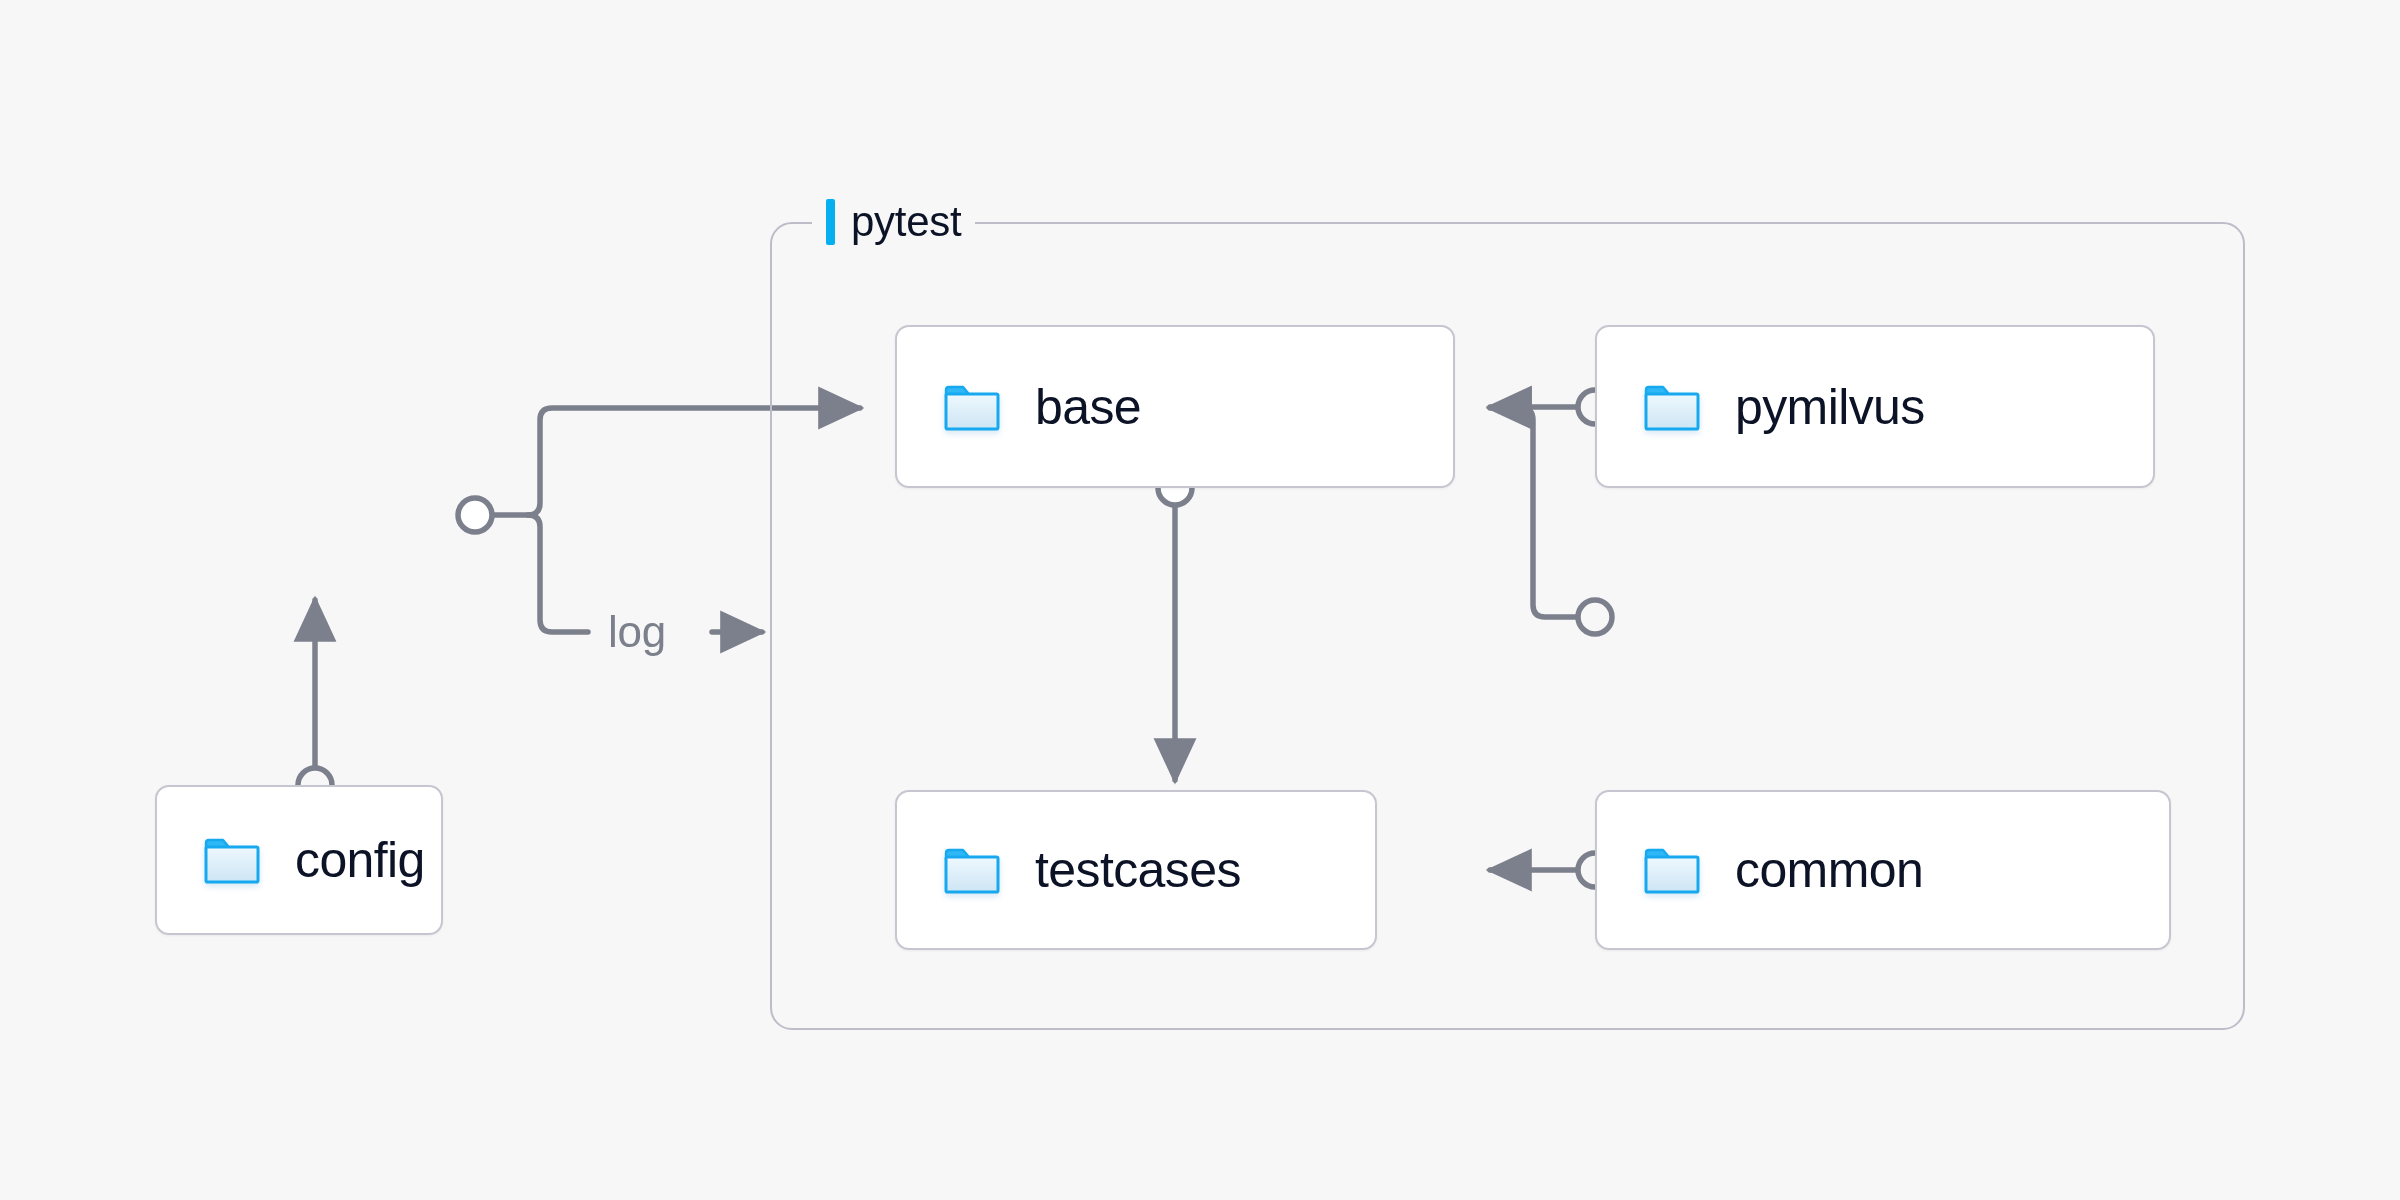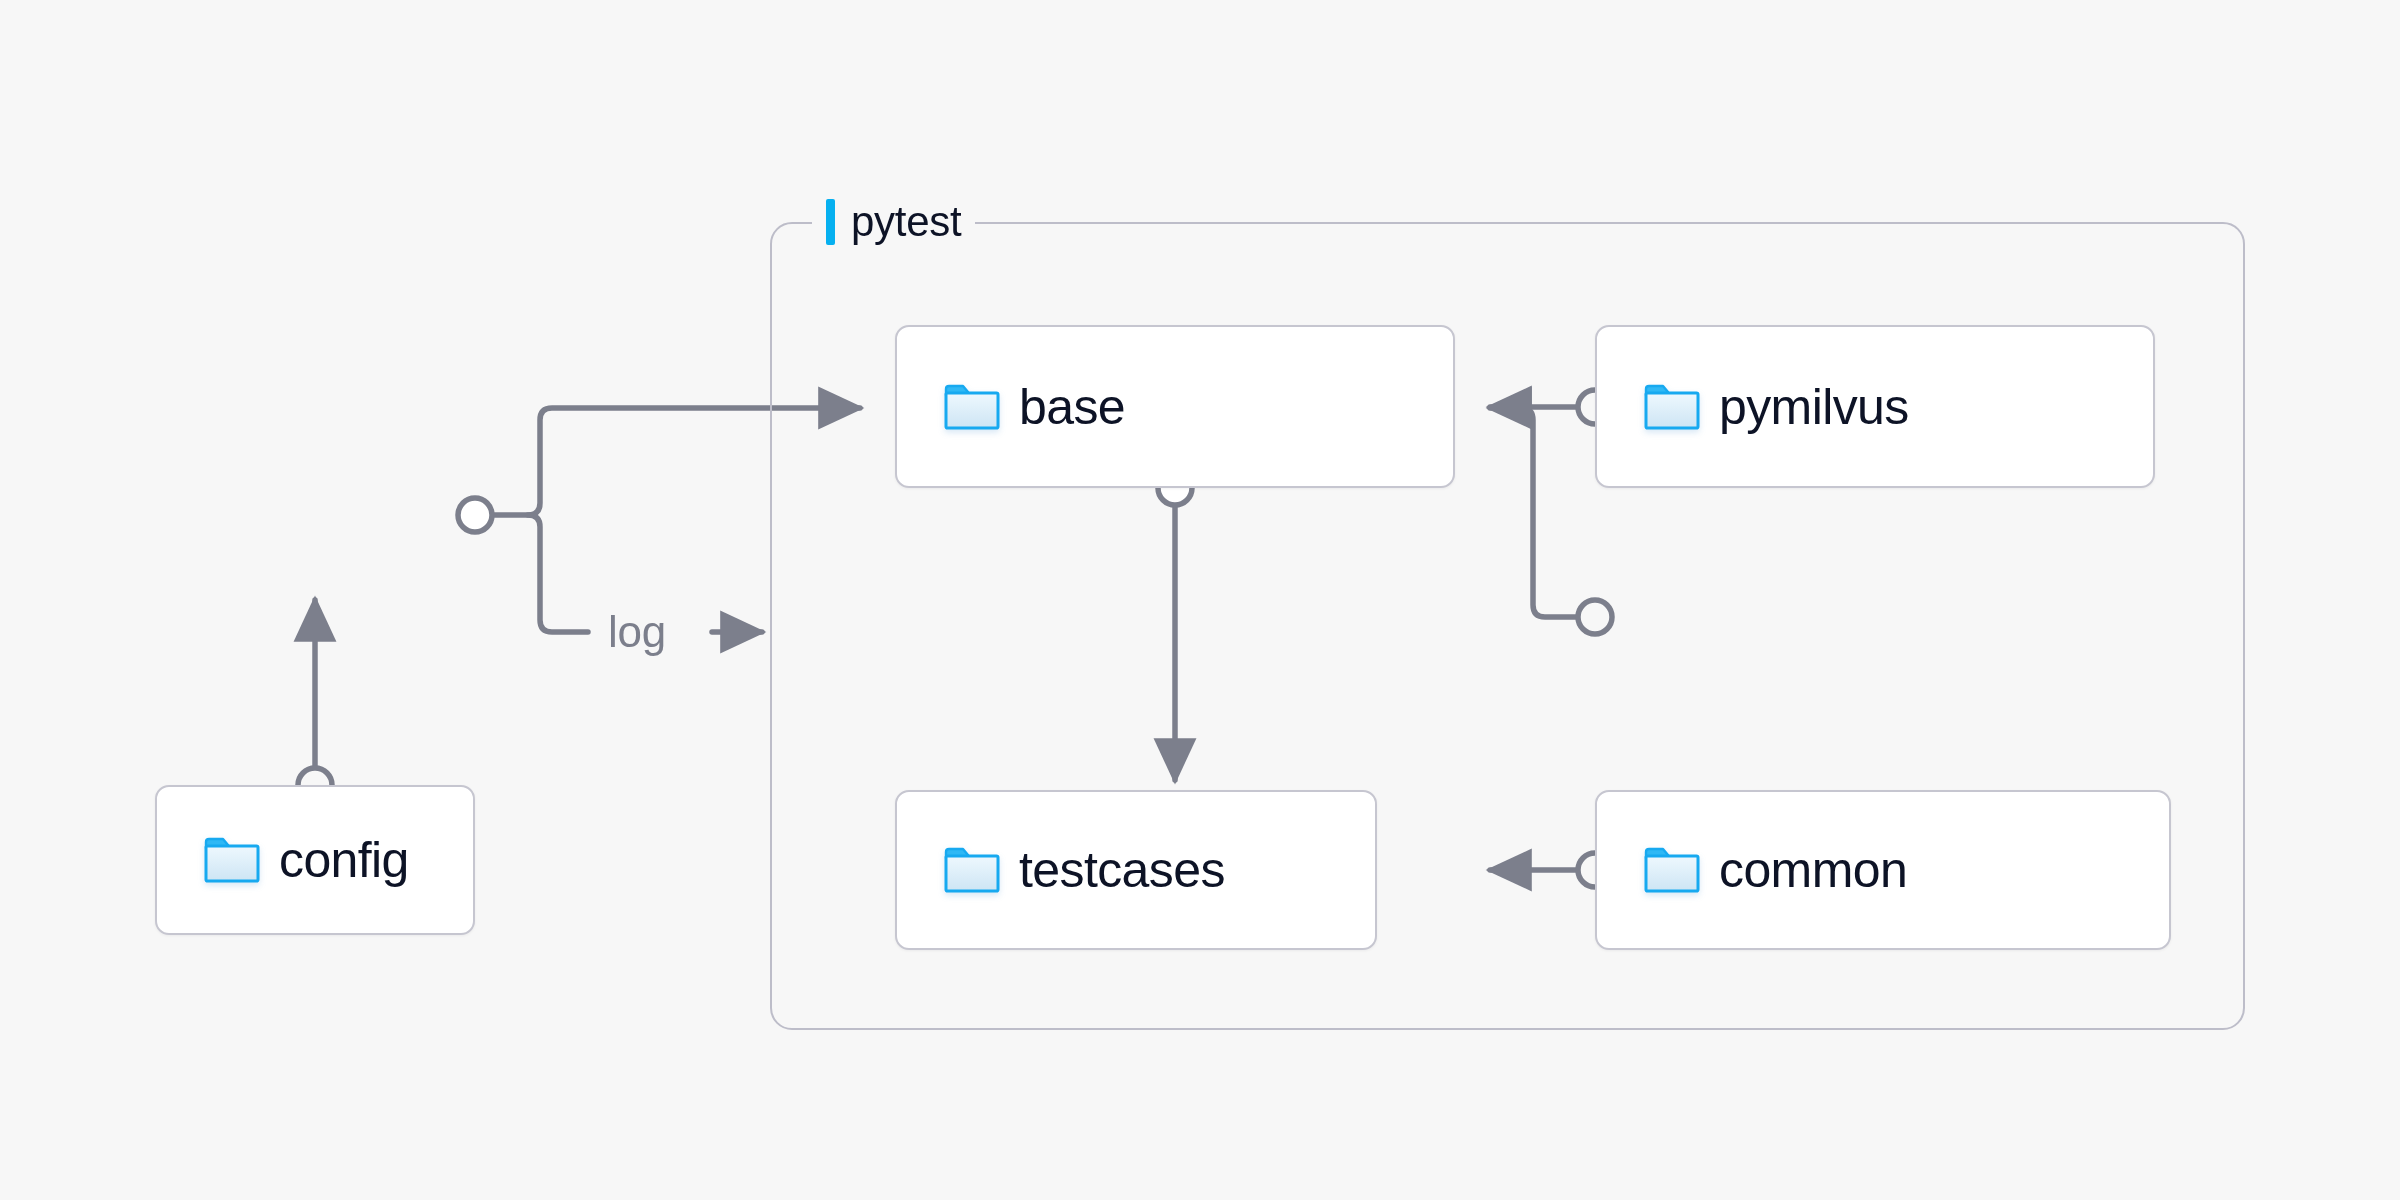"base" .node-inner { align-items: center -> flex-end; gap: 18px -> 34px }
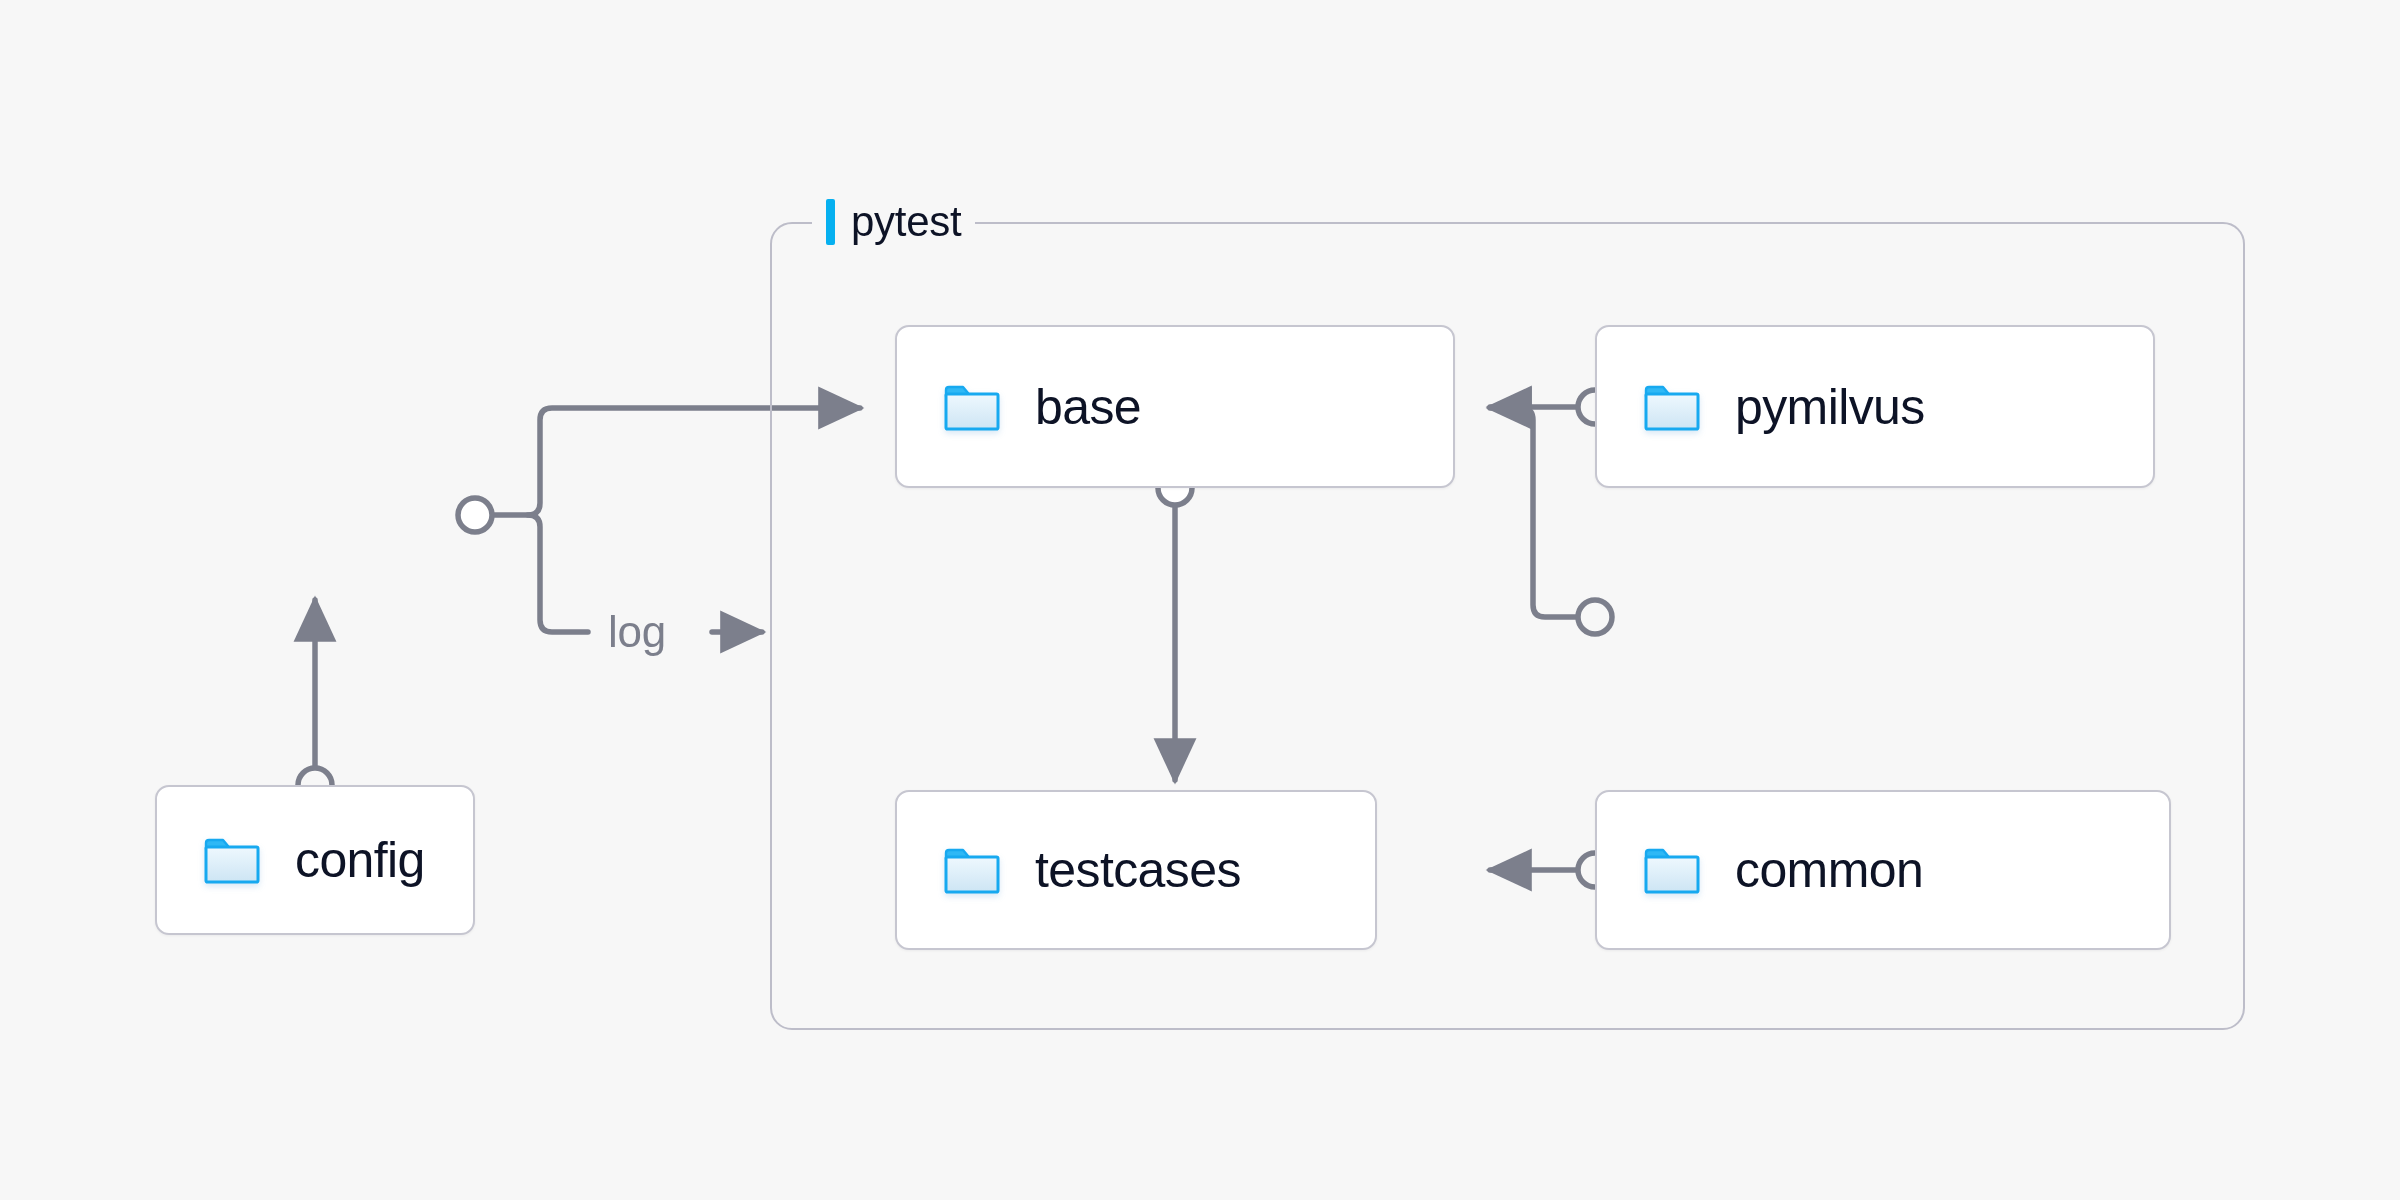"config" div.node { width: 320px -> 288px }
